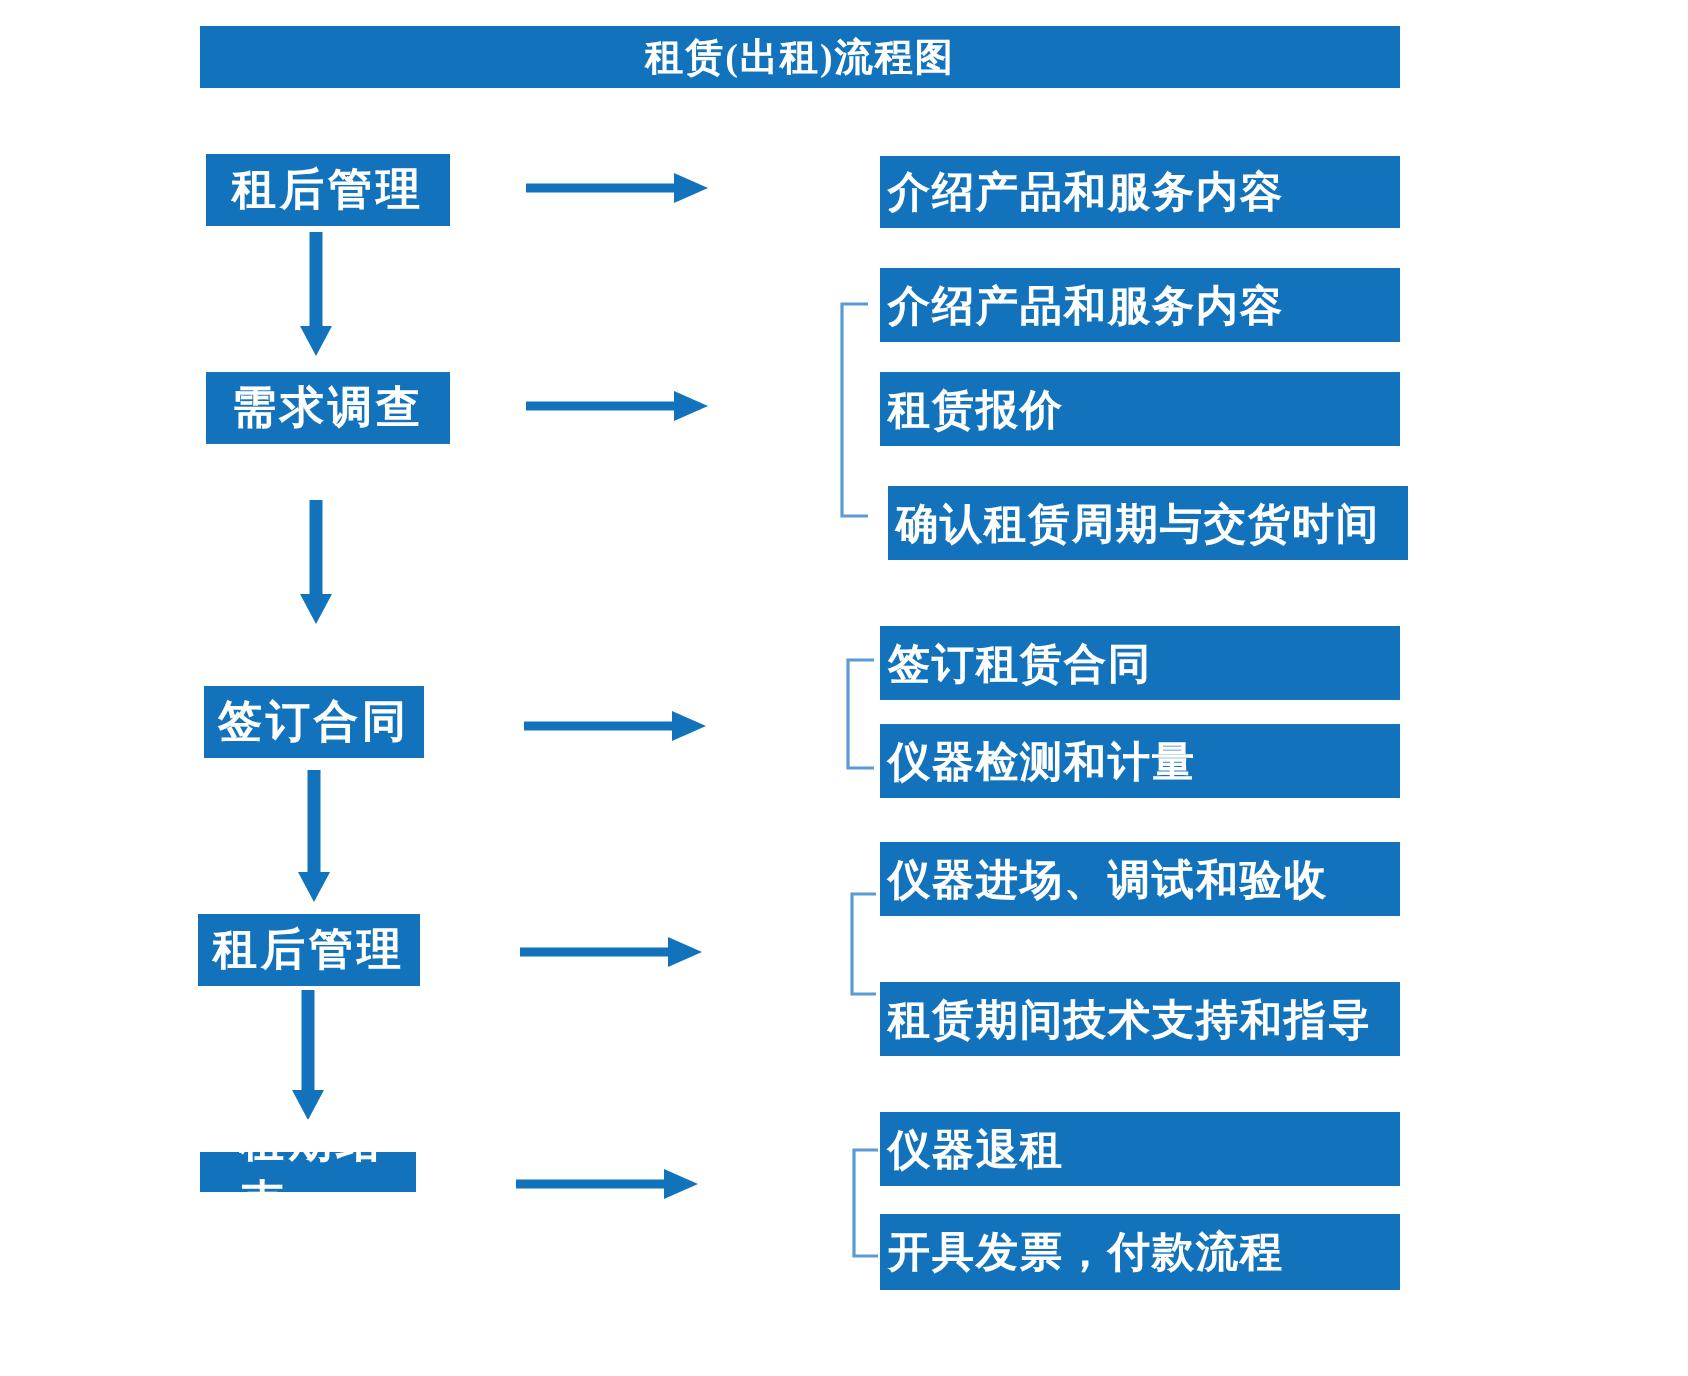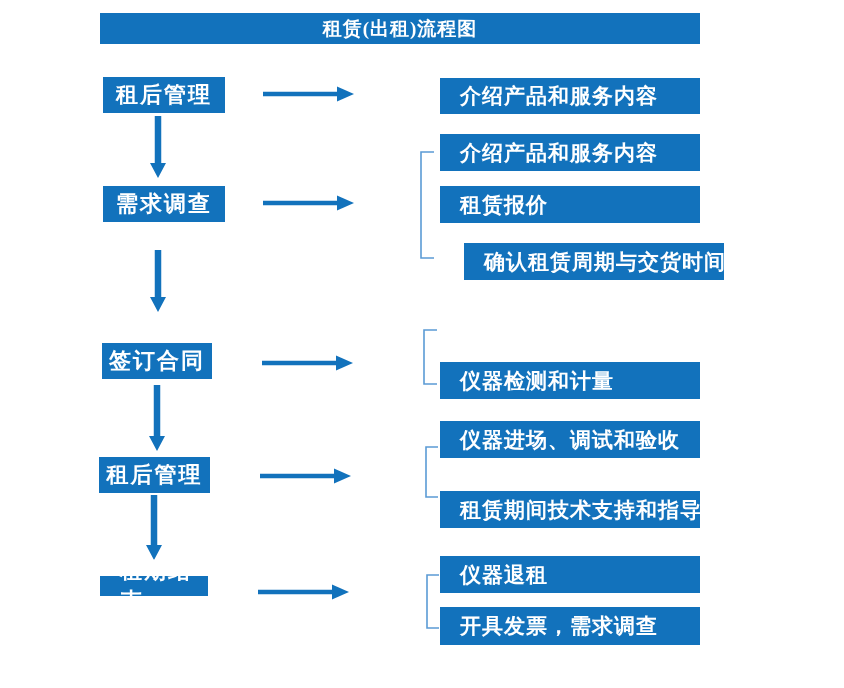"介绍产品和服务内容" .right-box { padding-left: 20px -> 4px }
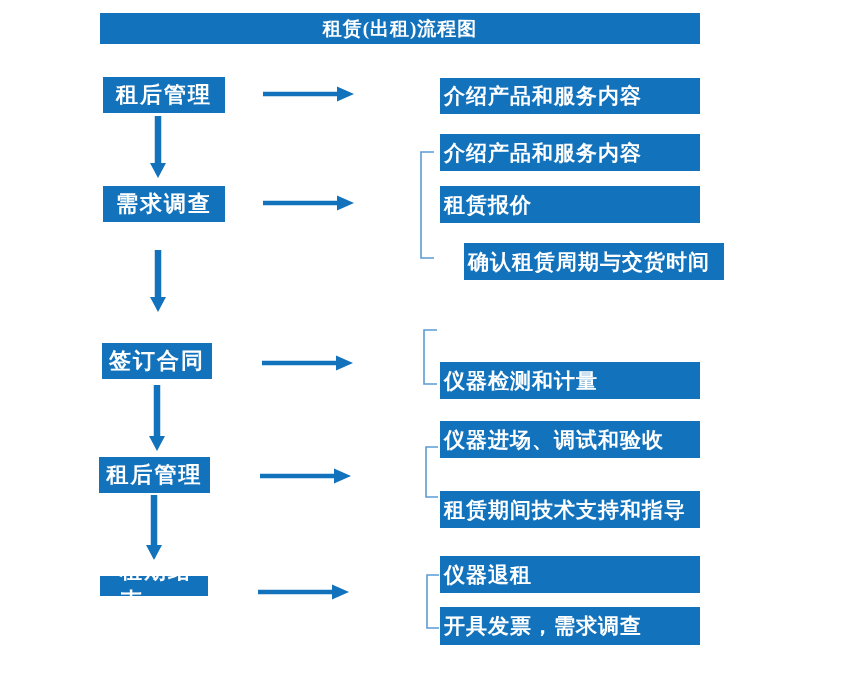"确认租赁周期与交货时间" div.box { left: 464px -> 444px }
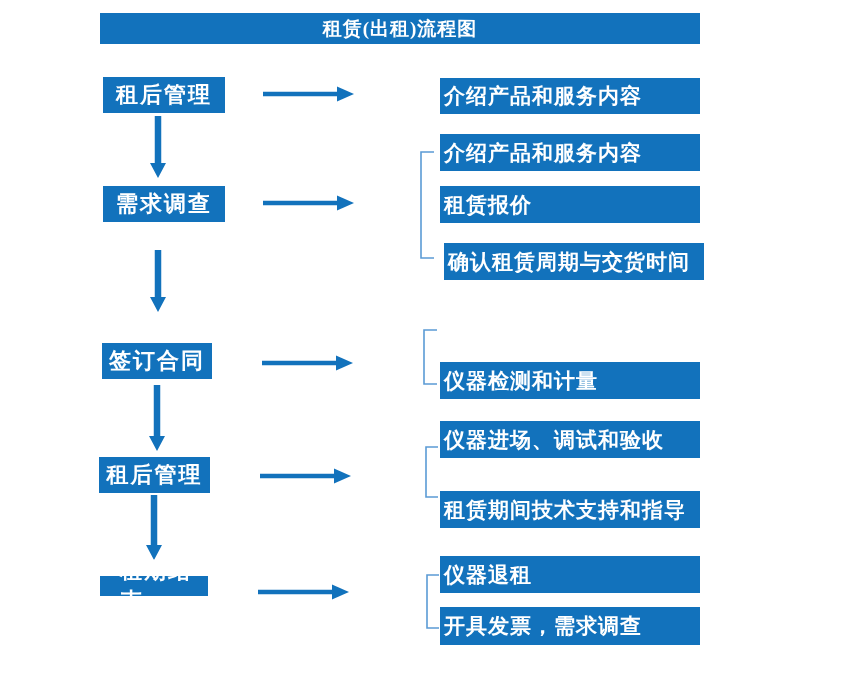"签订租赁合同" div.box { html: none -> <div>签订租赁合同</div> }
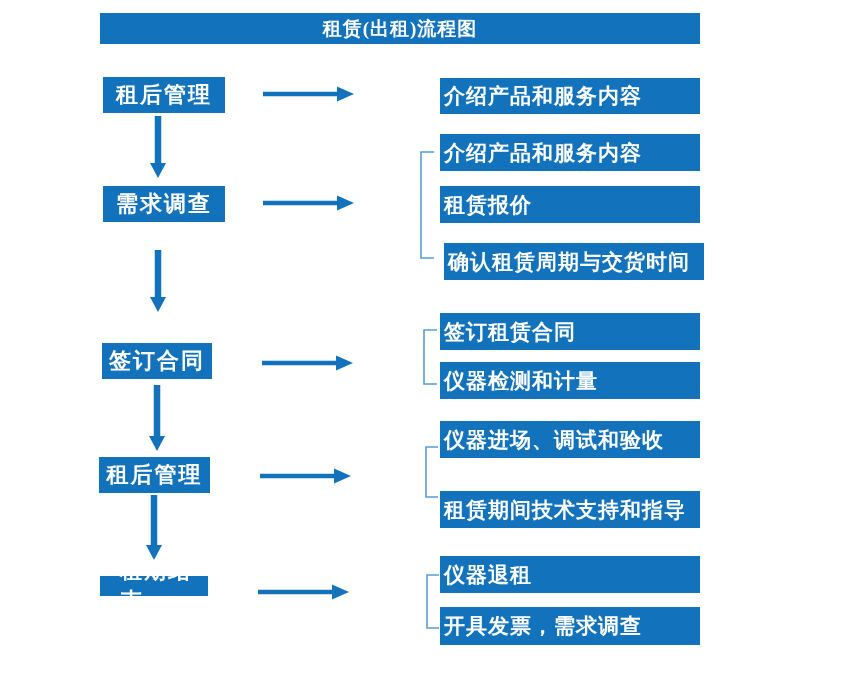"开具发票，需求调查" div.box { text: 需求调查 -> 付款流程 }
